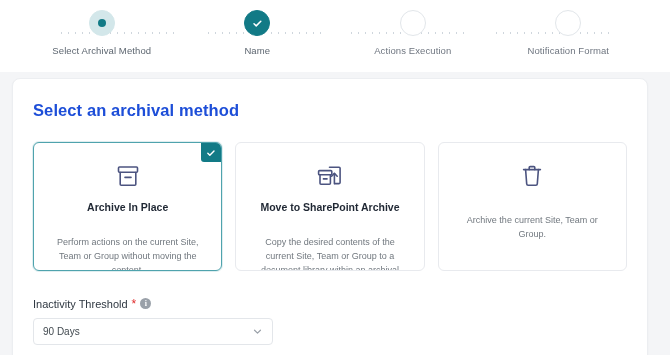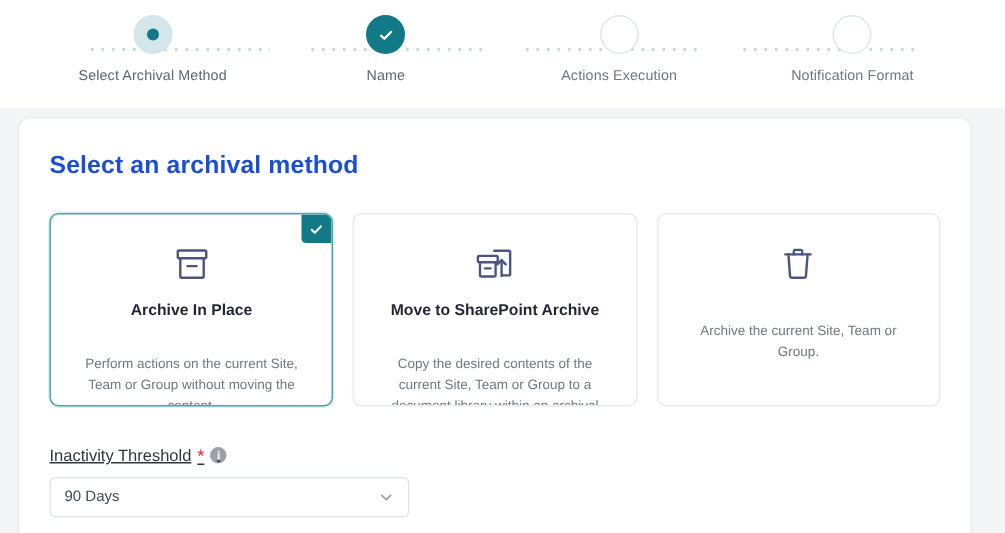"Inactivity Threshold" .field-label { text-decoration: underline -> none }
